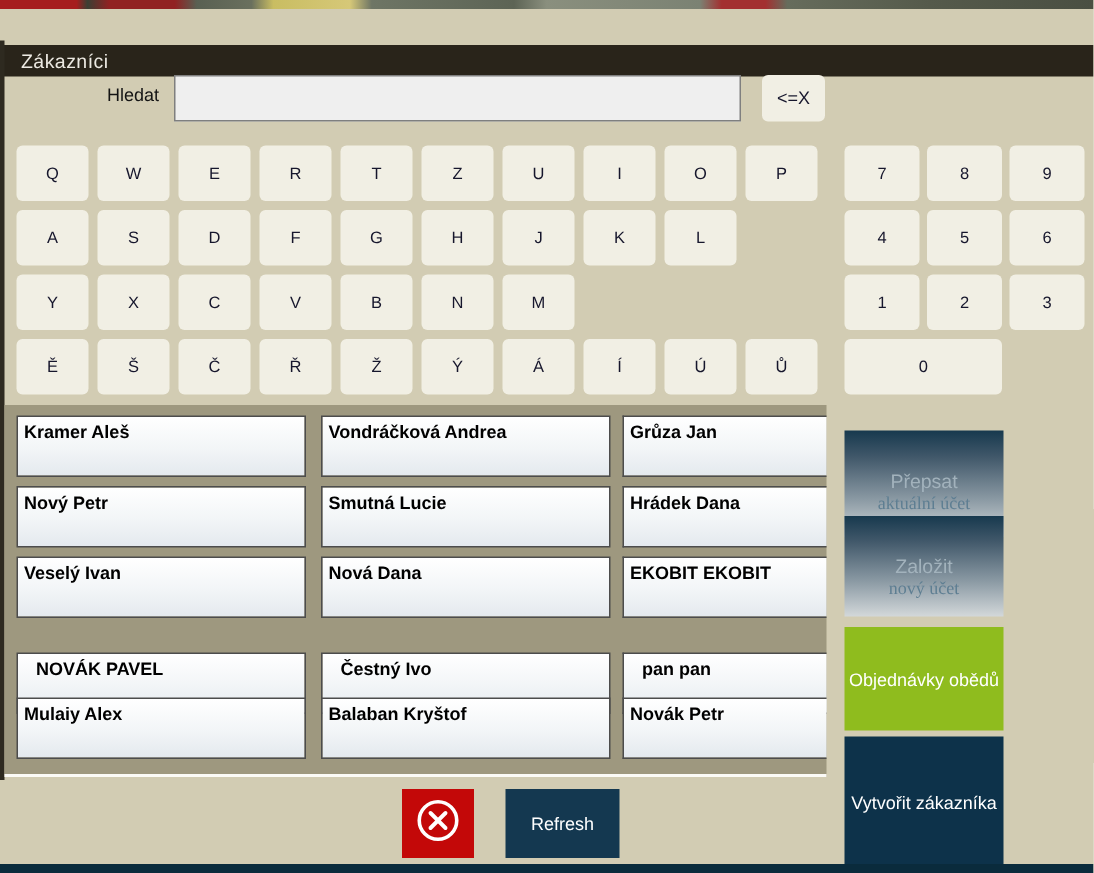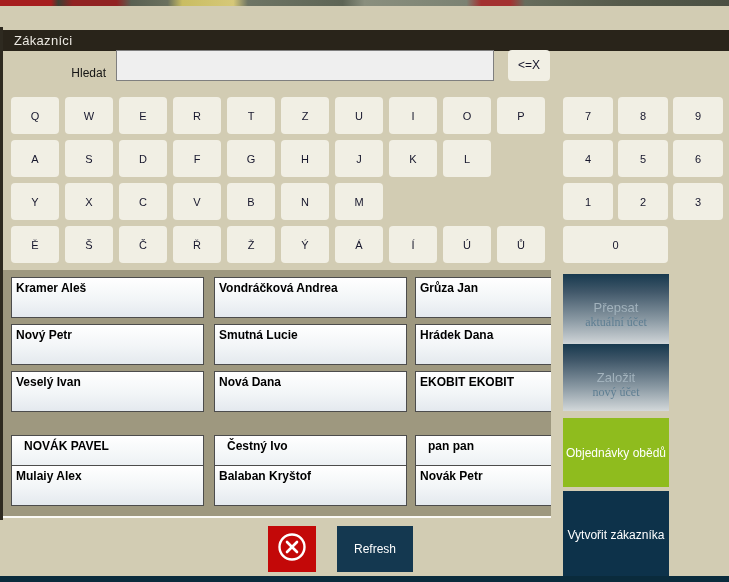"Hledat" .search-label { top: 66px -> 56px }
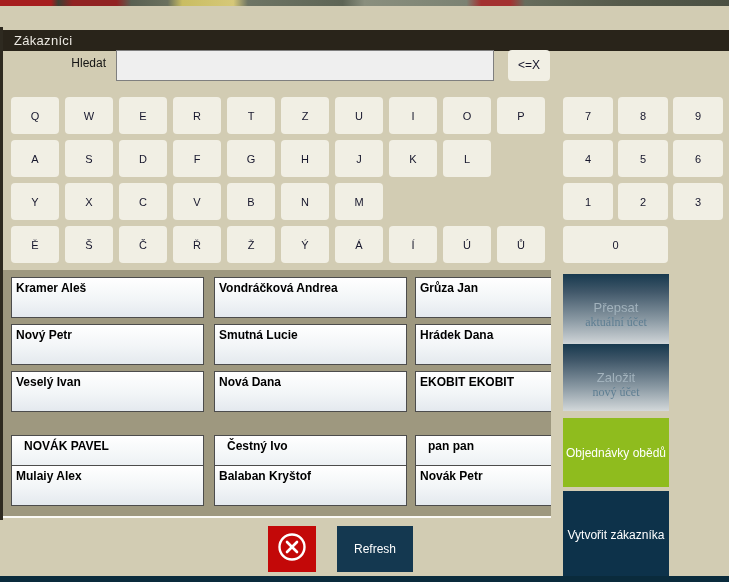"Přepsat" .btn-prepsat { top: 274px -> 287px }
